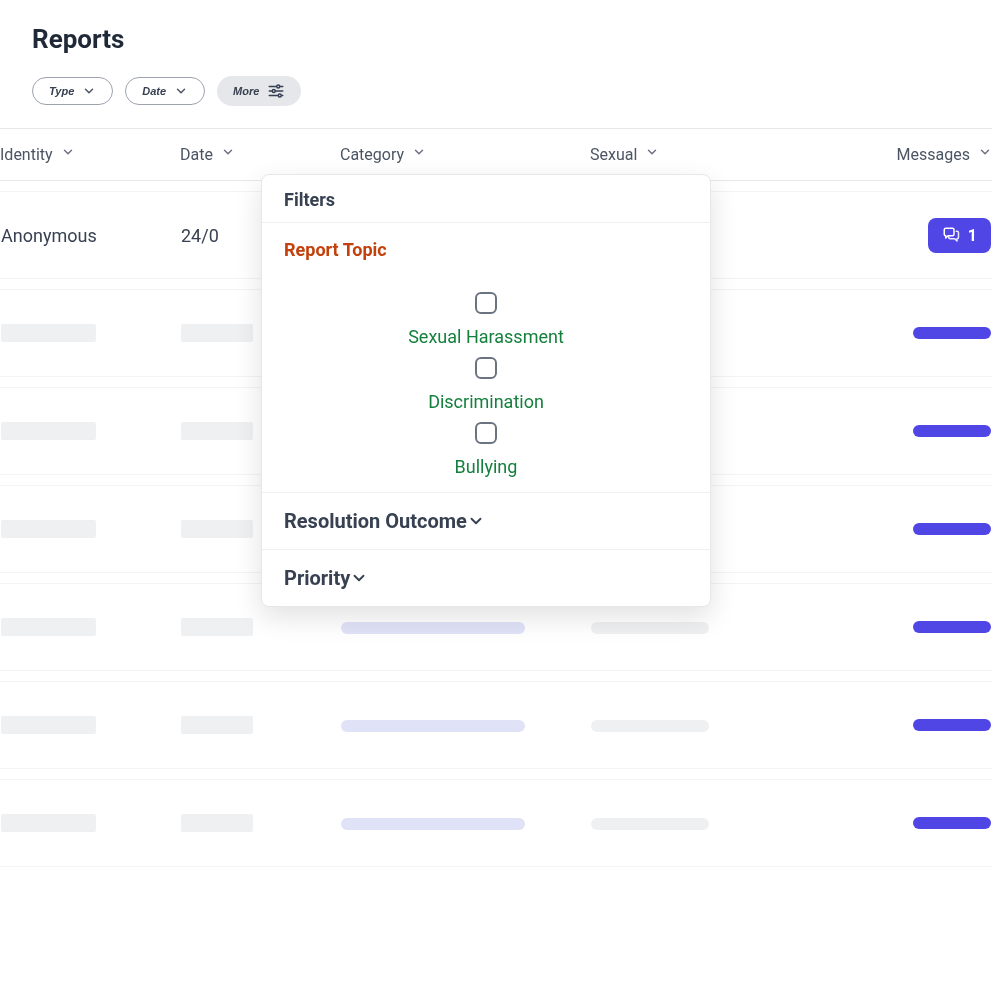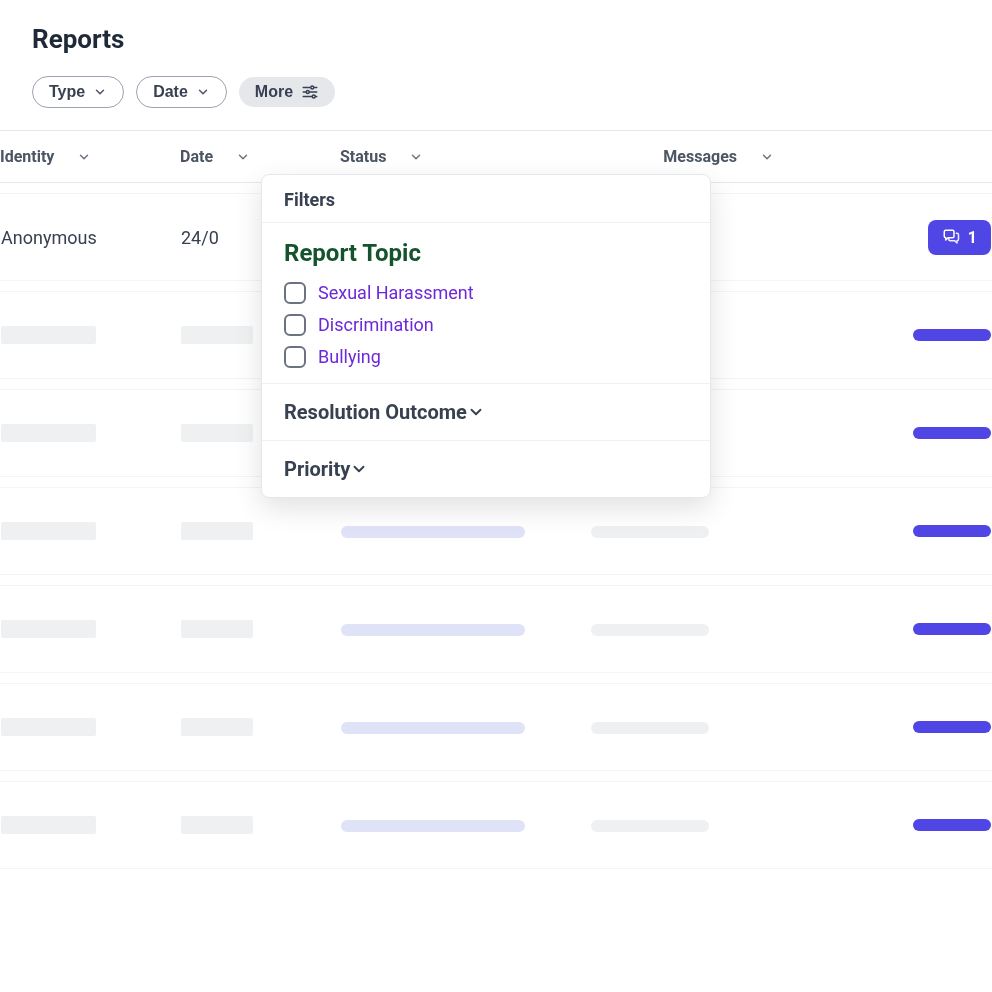"Type" .pill { font-size: 16px -> 11px; font-style: none -> italic }
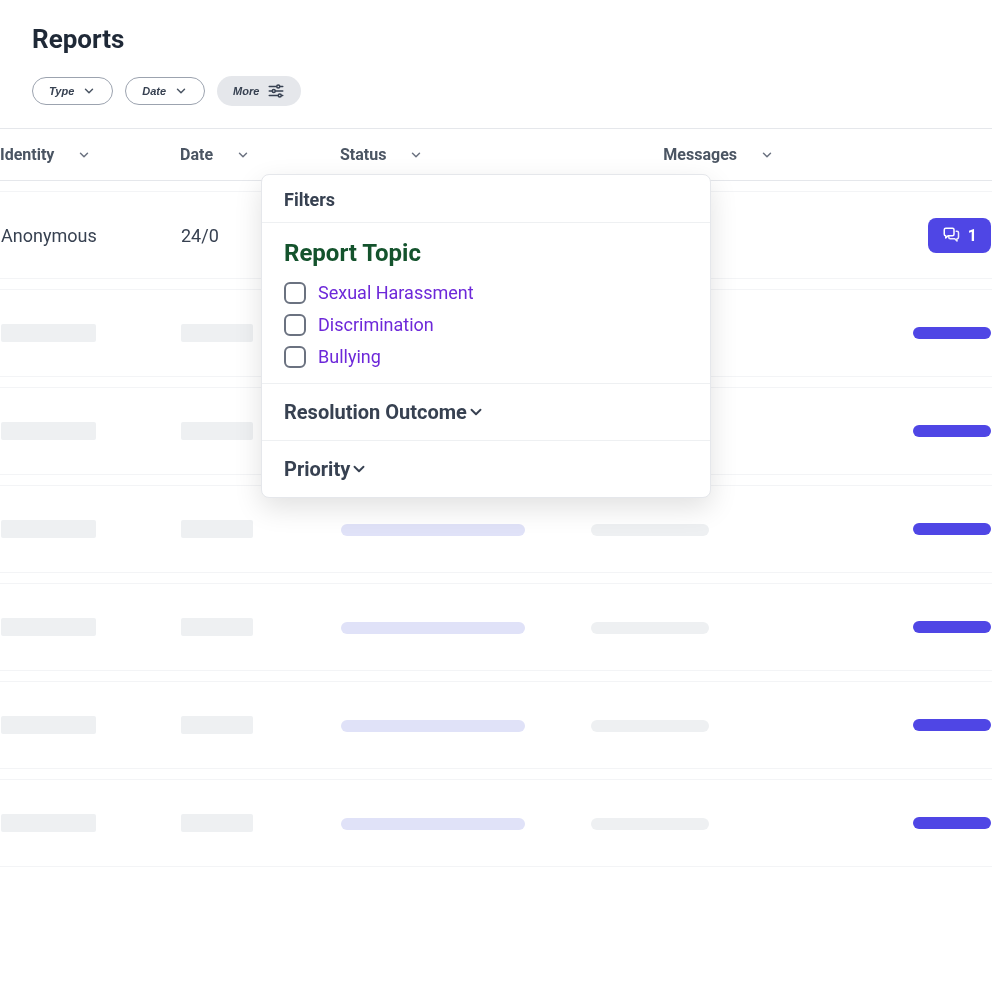"Identity" .th { align-items: center -> none; font-weight: 700 -> 400; gap: 23px -> 8px }
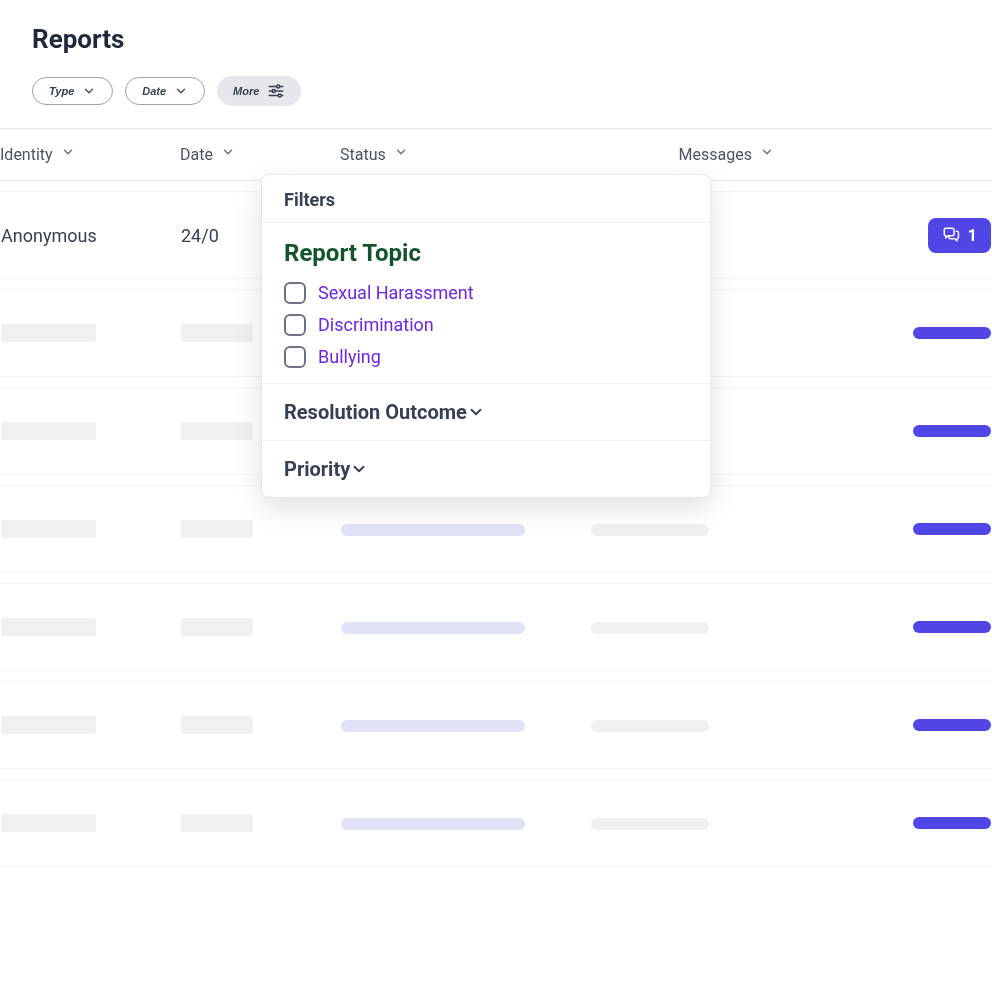"Category" div.th { html: none -> <div> <span>Category</span> <span> <svg> <polyline></polyline> </svg> </span> </div> }
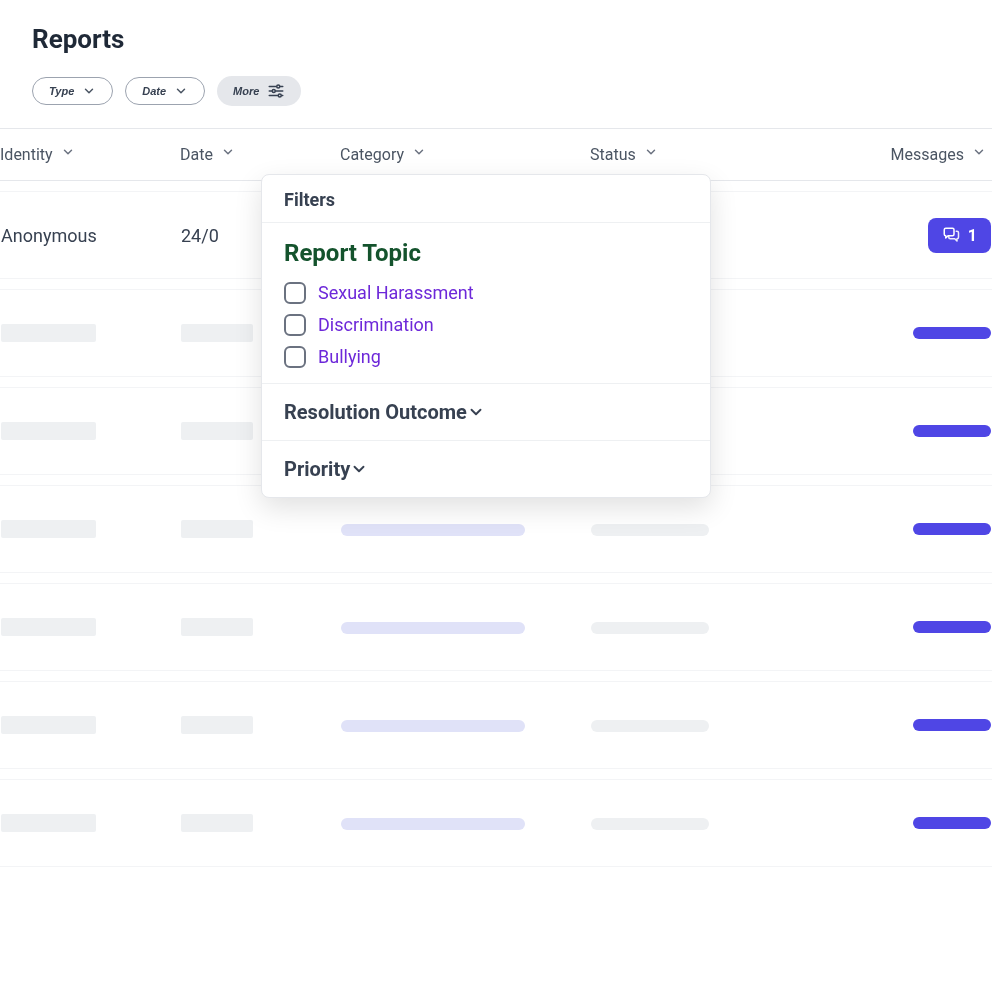"Status" span { text: Status -> Sexual }
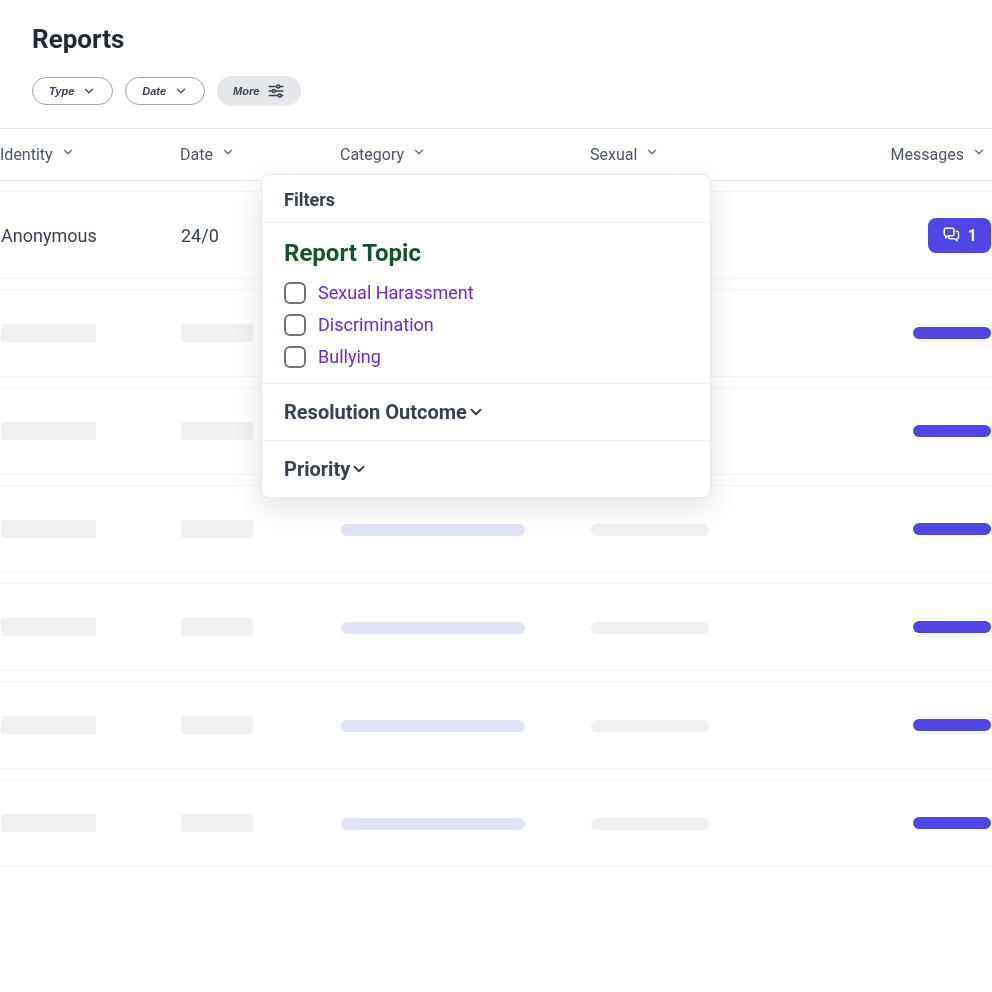"Messages" .th.messages { padding-right: 6px -> none }
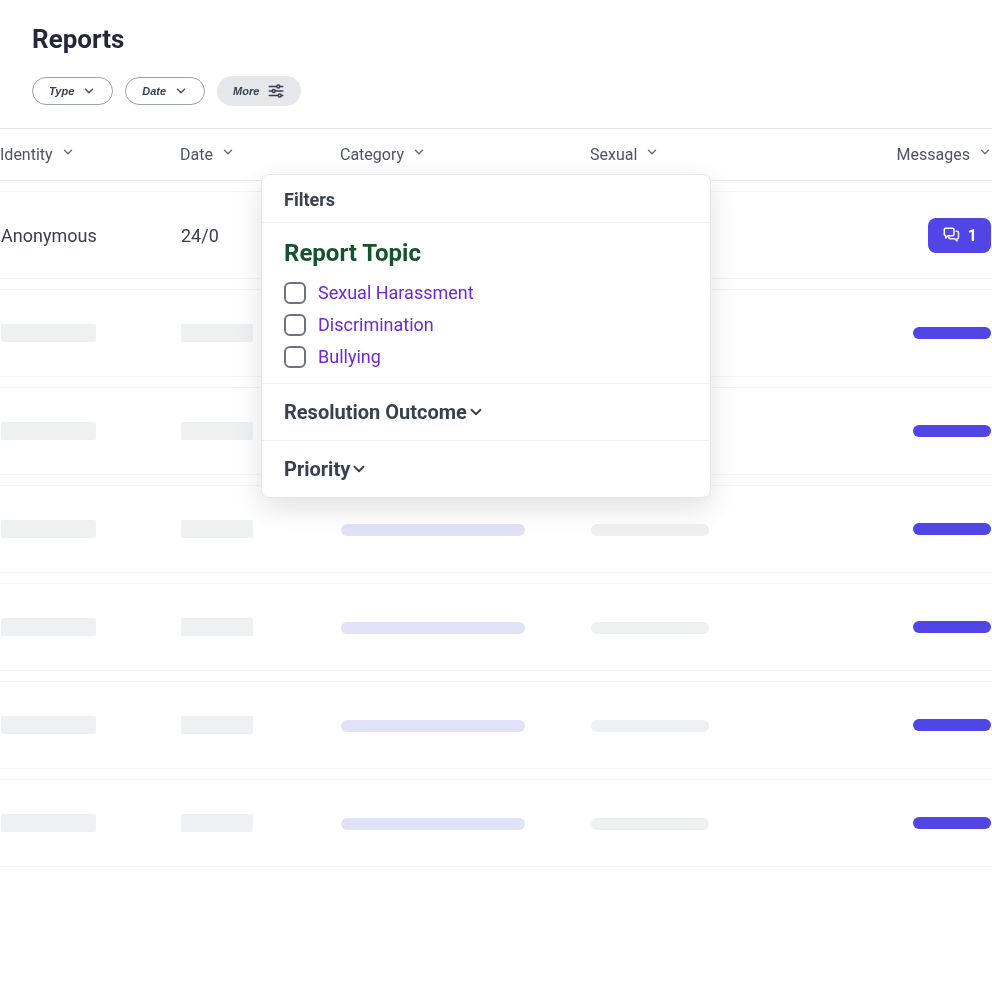"Report Topic" .popover .section-title { color: #14532d -> #c2410c; font-size: 24px -> 18px; margin-bottom: 10px -> 27px }
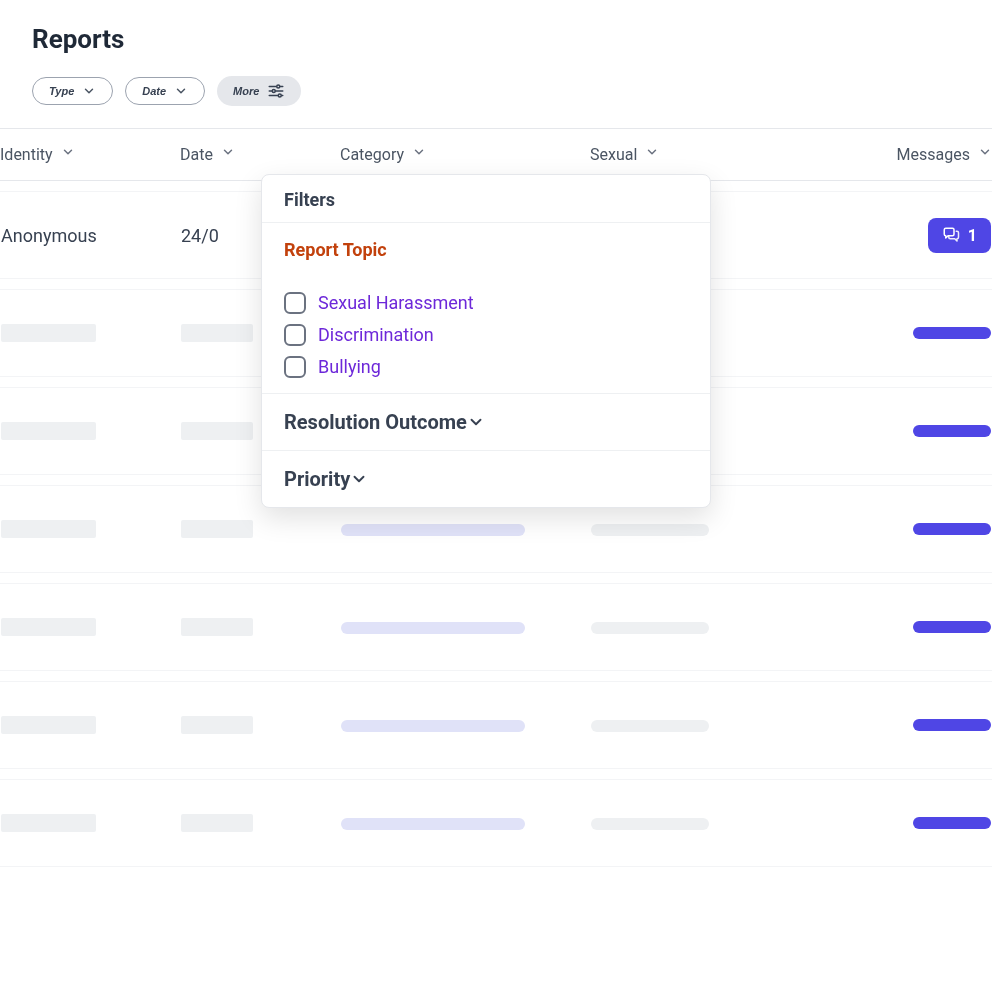"Sexual Harassment" .popover .opt { align-items: flex-start -> center; color: #6d28d9 -> #15803d; flex-direction: none -> column }
